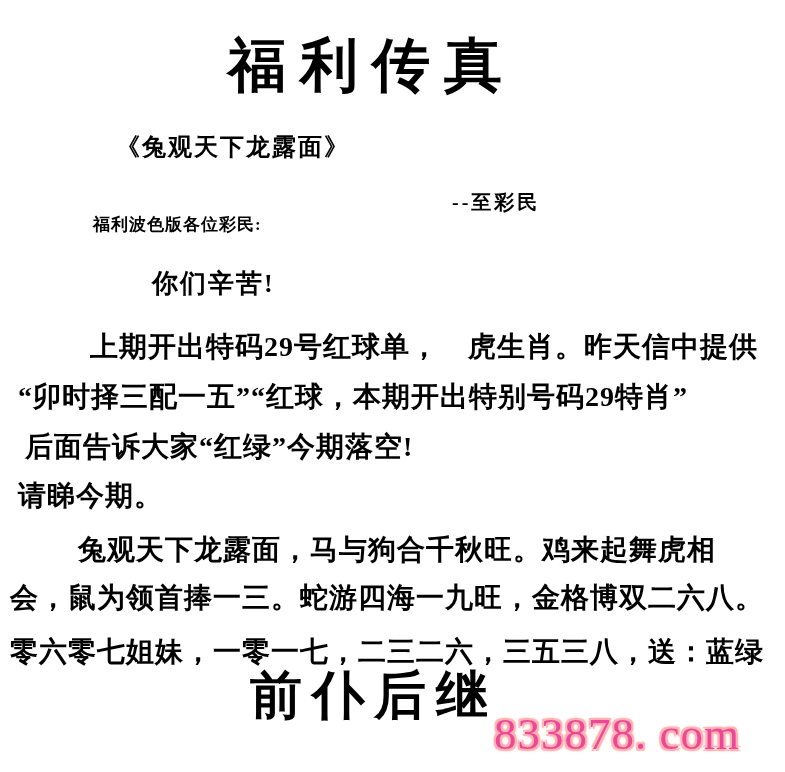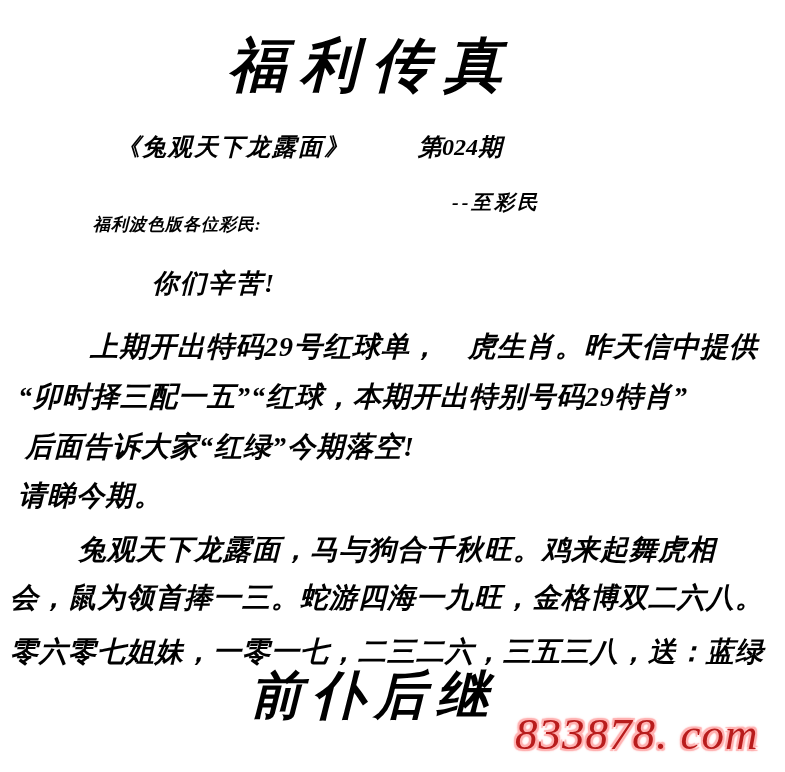"福利传真" .fax-page { font-style: italic -> none }
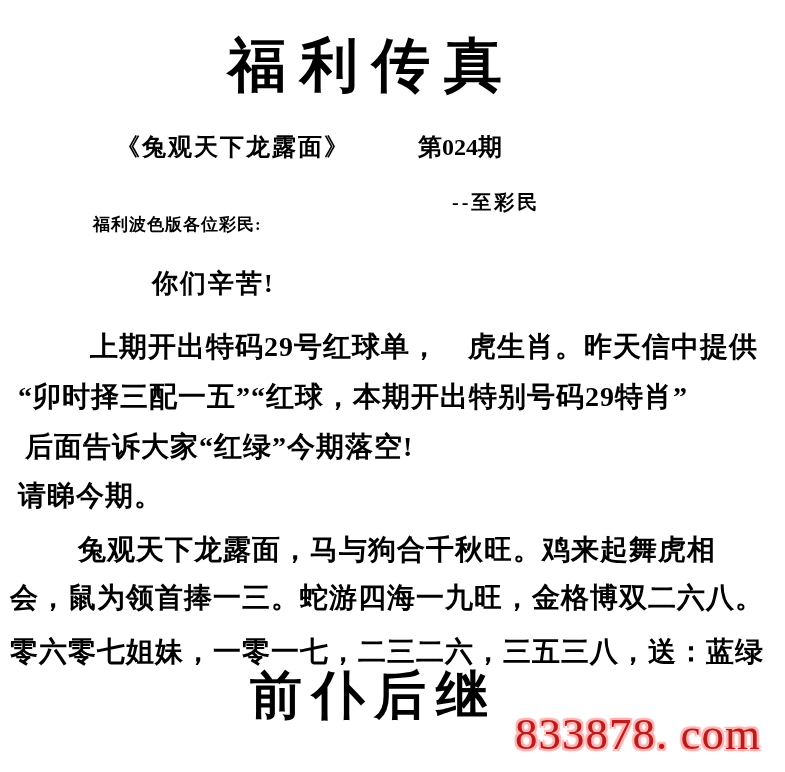"第024期" div.abs { html: <div>第024期</div> -> none }
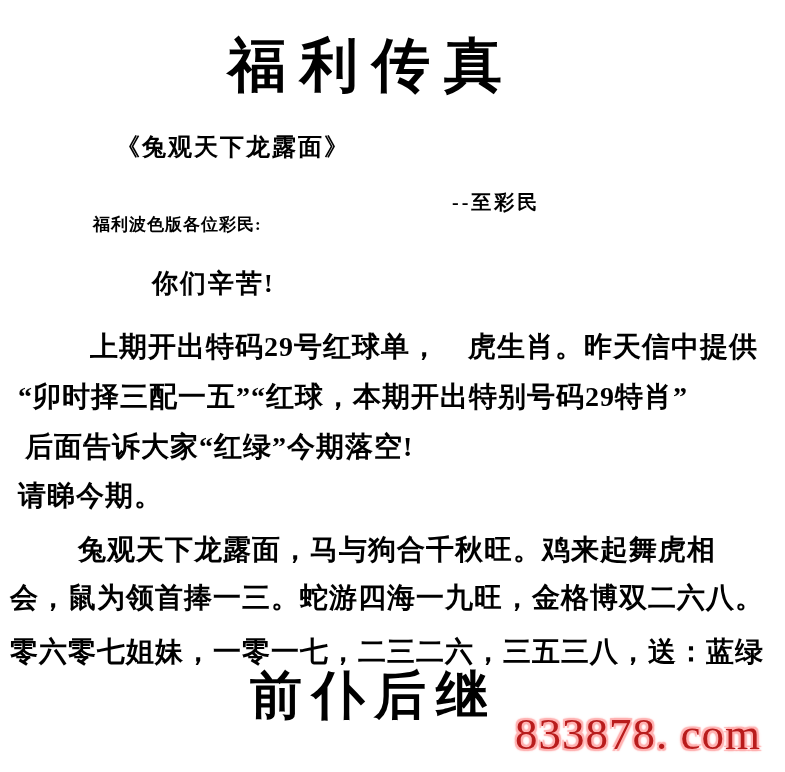"833878. com" div.abs { color: #b91c1c -> #ec4899; margin-left: 21px -> none }
